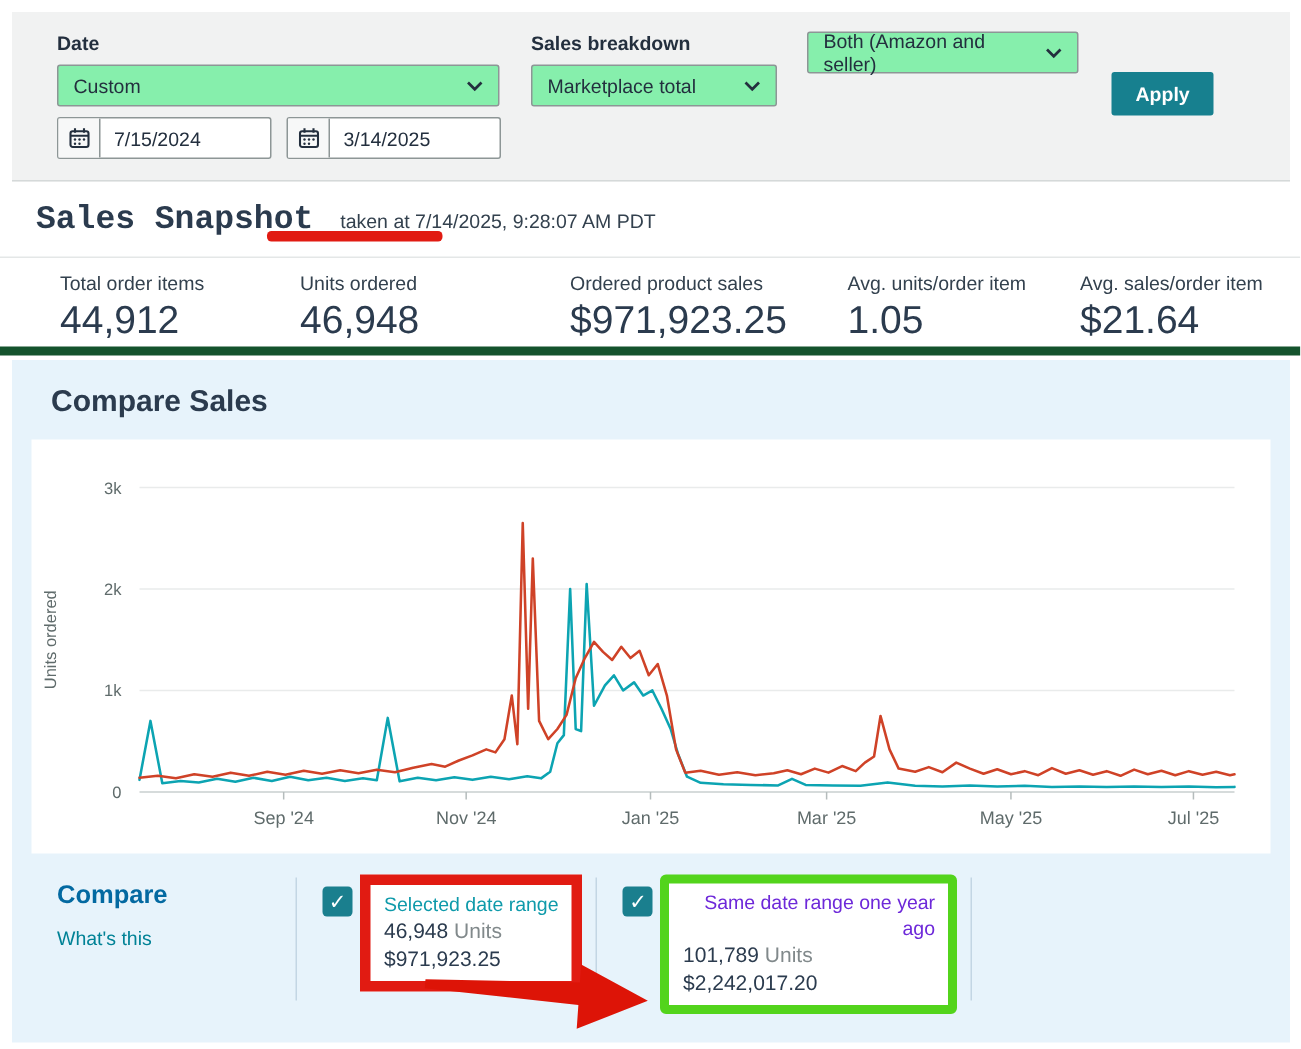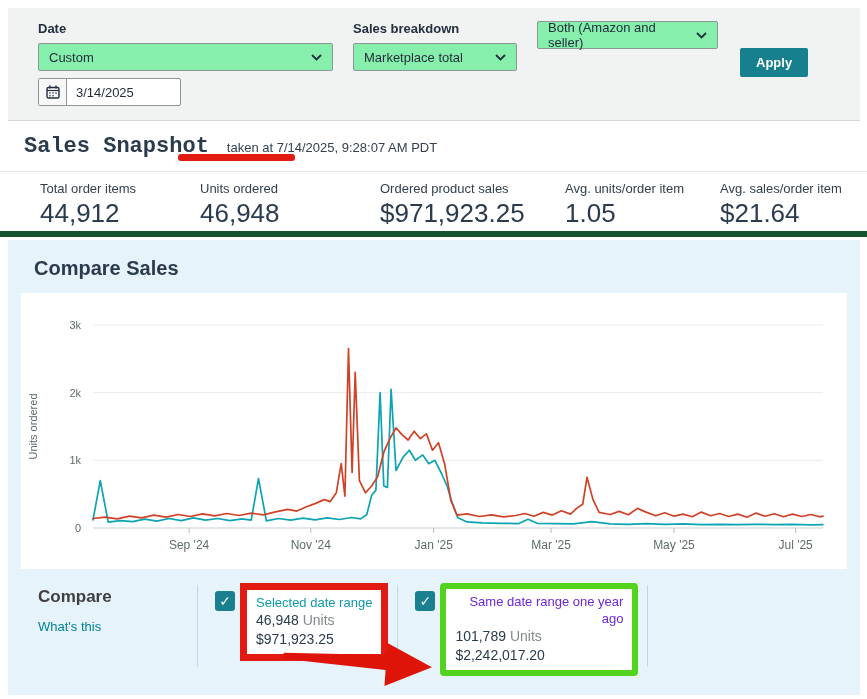"7/15/2024" div.date-input { html: none -> <div> <span> <svg> <rect></rect> <line></line> <line></line> <line></line> <circle></circle> <circle></circle> <circle></circle> <circle></circle> <circle></circle> </svg> </span> <span>7/15/2024</span> </div> }
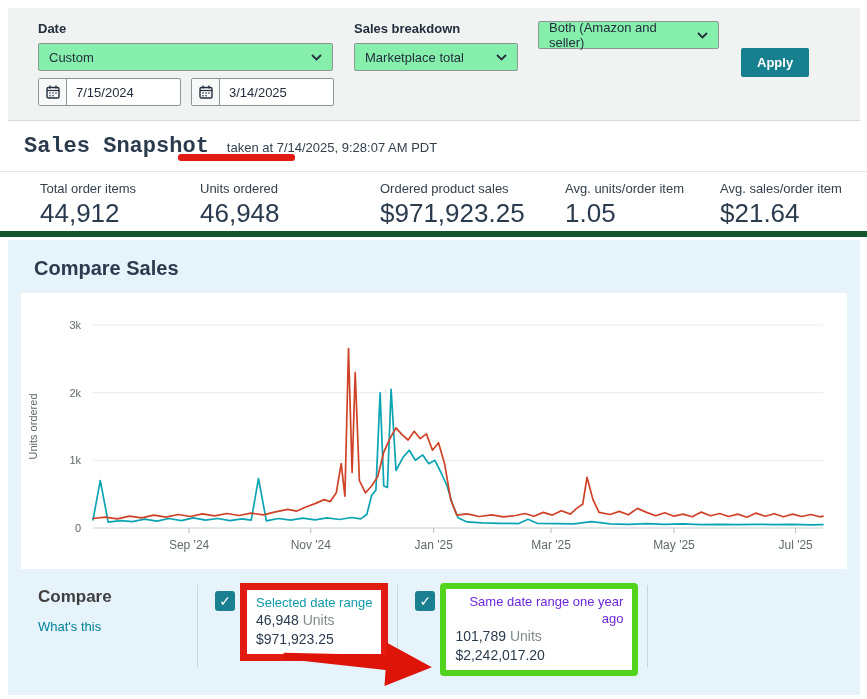"Compare" .compare-col-title { color: #404040 -> #0369a1 }
